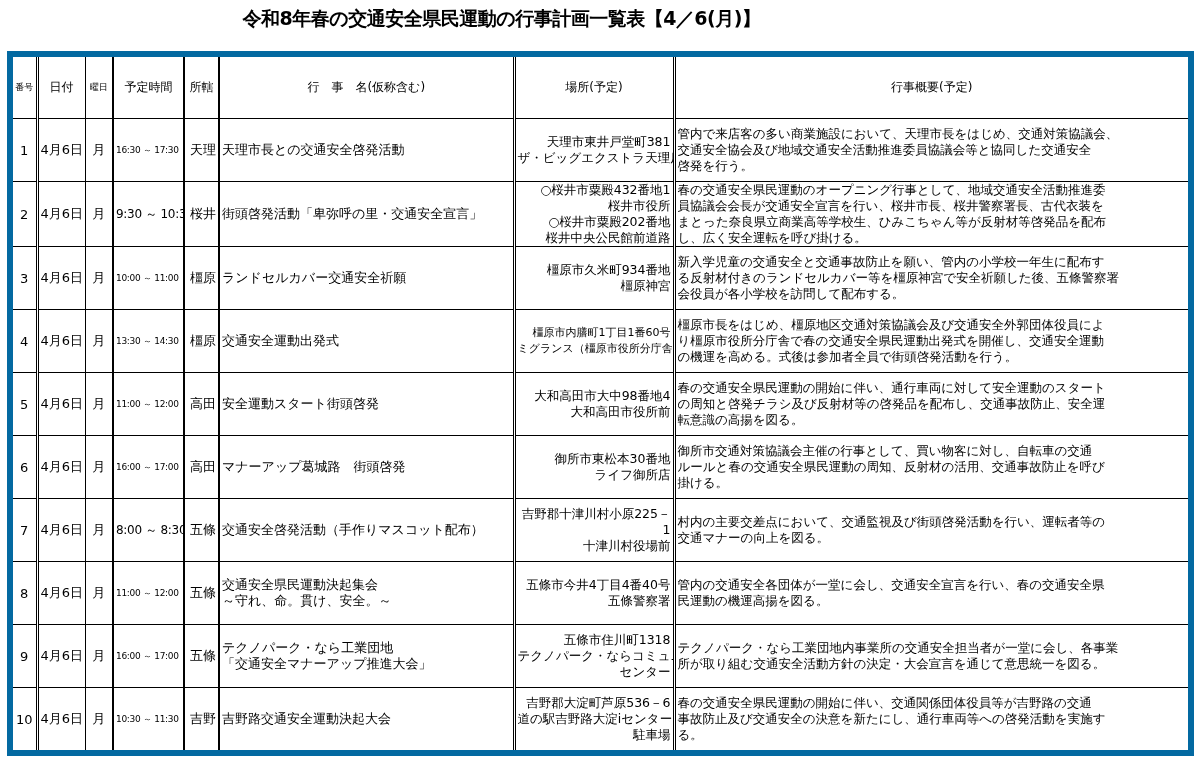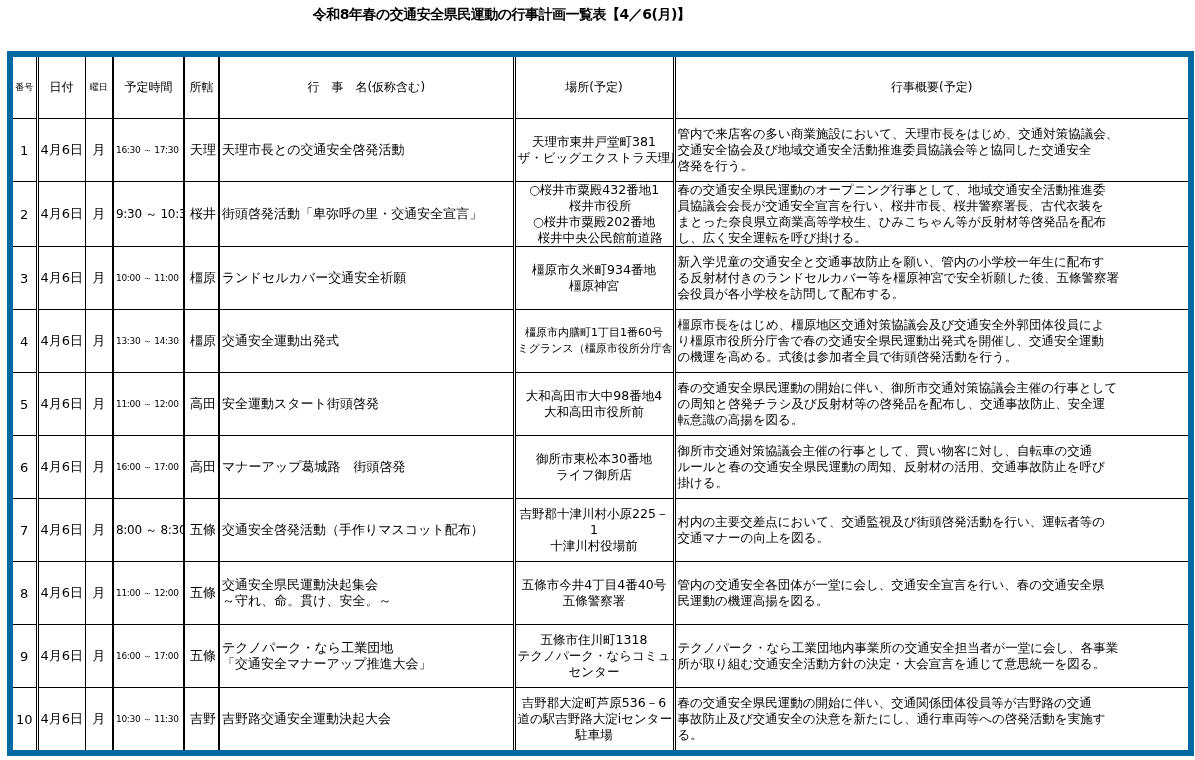"令和8年春の交通安全県民運動の行事計画一覧表【4／6(月)】" .title { font-size: 14px -> 19px }
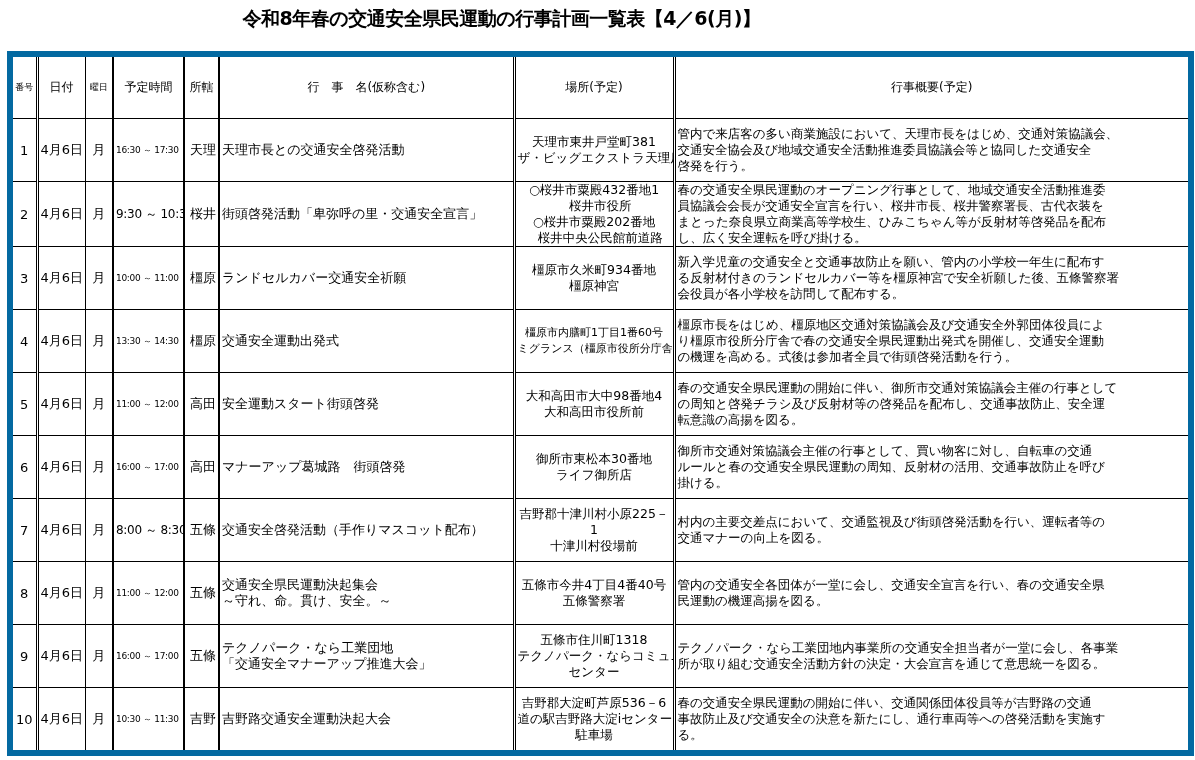"天理市東井戸堂町381" .c-place { text-align: center -> right }
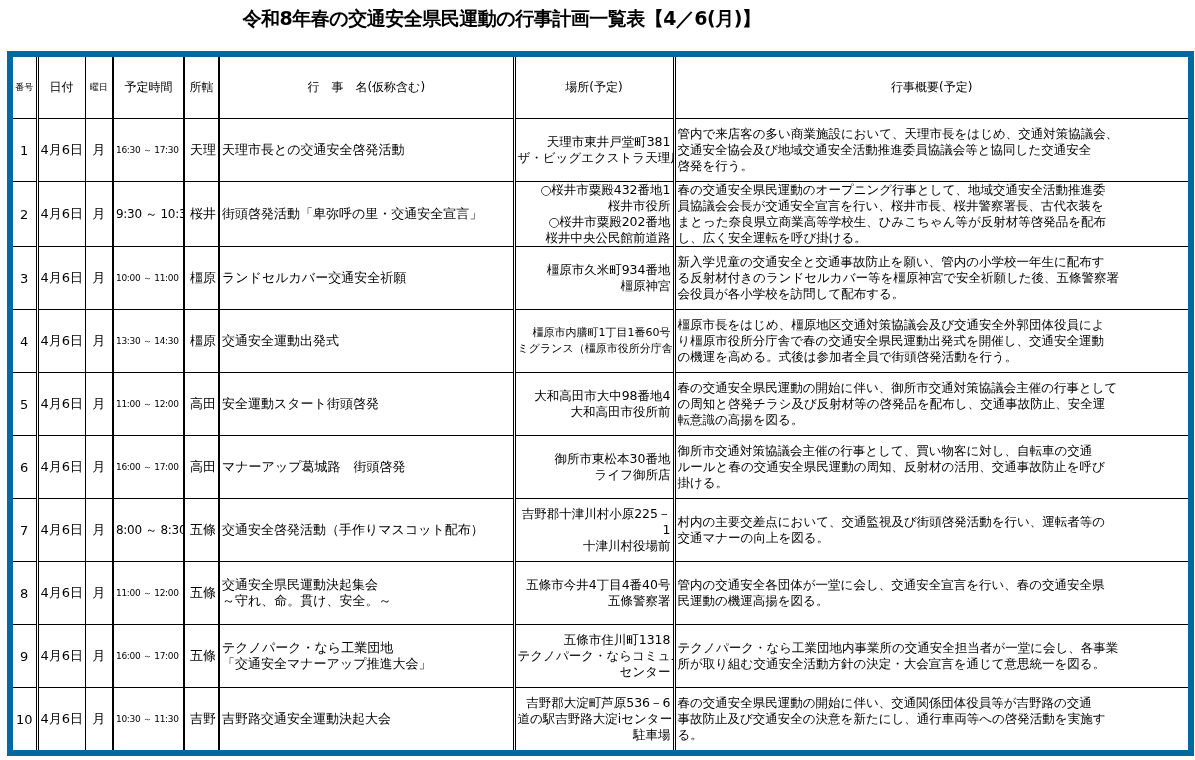"春の交通安全県民運動の開始に伴い、御所市交通対策協議会主催の行事として" span.line { text: 御所市交通対策協議会主催の行事として -> 通行車両に対して安全運動のスタート }
